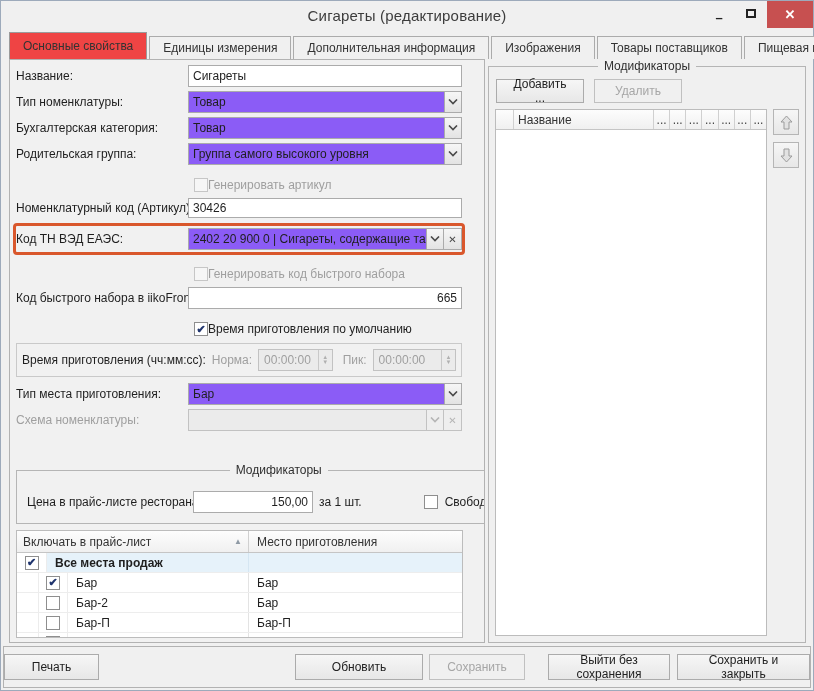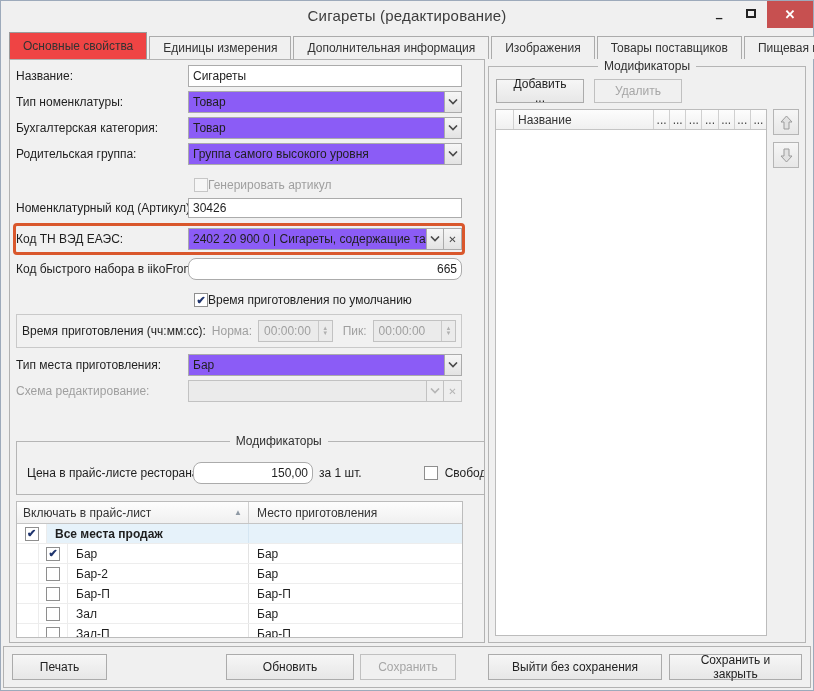"Генерировать код быстрого набора" div.cb-row { html: none -> <div> <span></span> <span>Генерировать код быстрого набора</span> </div> }
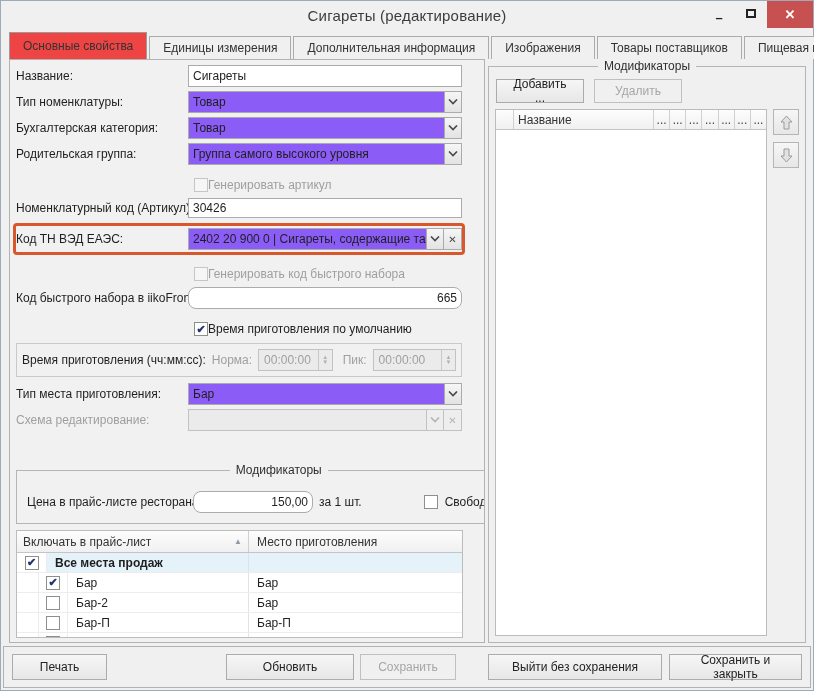"665" input.ta-r { border-radius: 8px -> none }
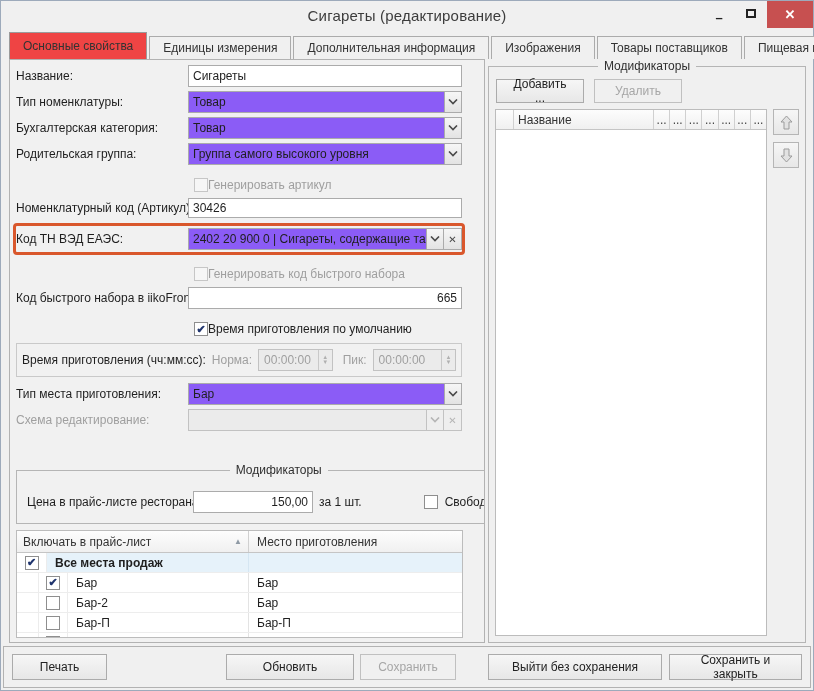"Схема редактирование:" div.flabel { text: редактирование -> номенклатуры }
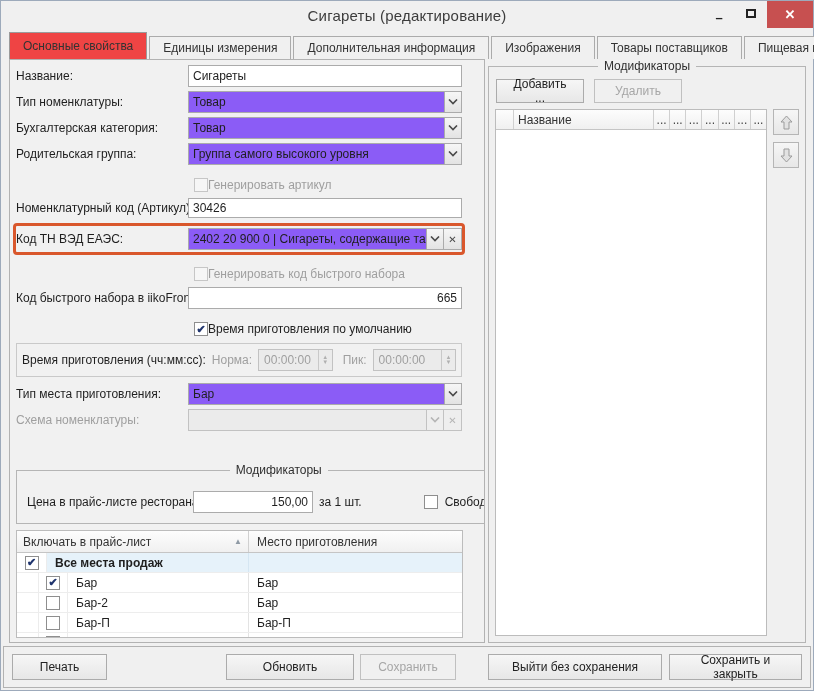"Печать" .footer { padding: 0 8px -> 0 0 }
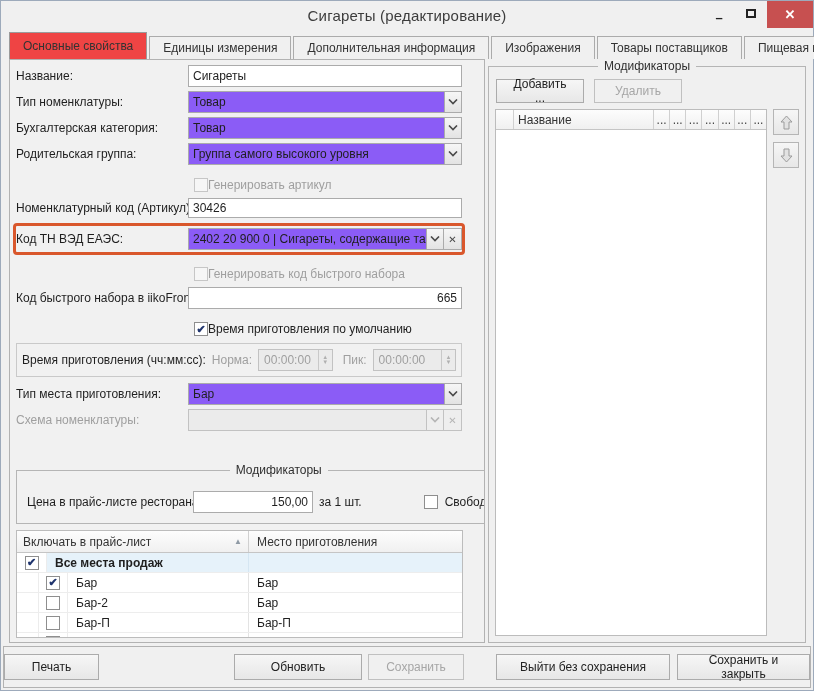"Выйти без сохранения" .f-exit { margin-left: 32px -> 23px; width: 174px -> 122px }
